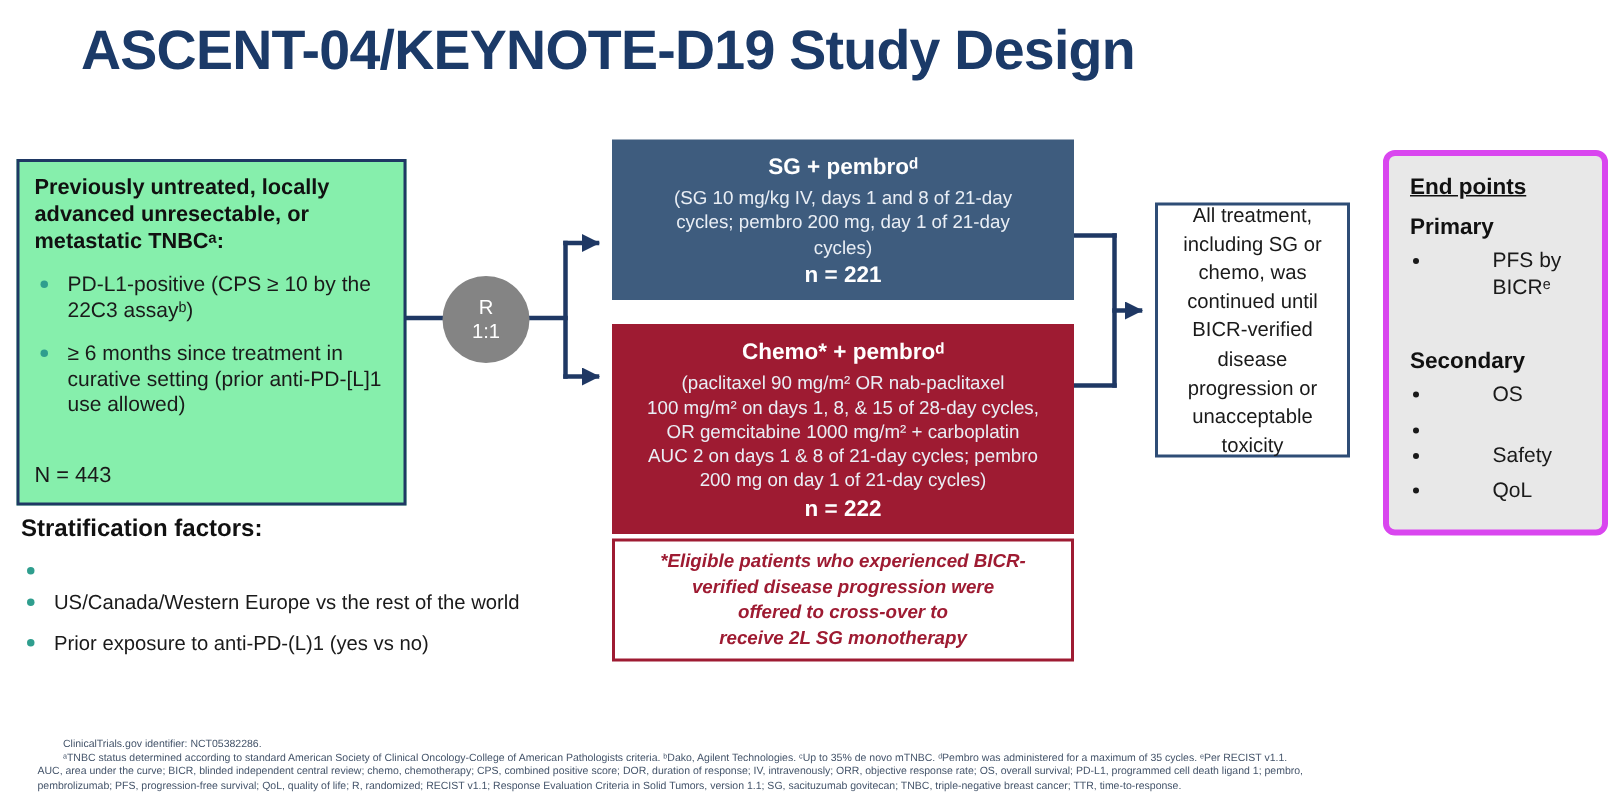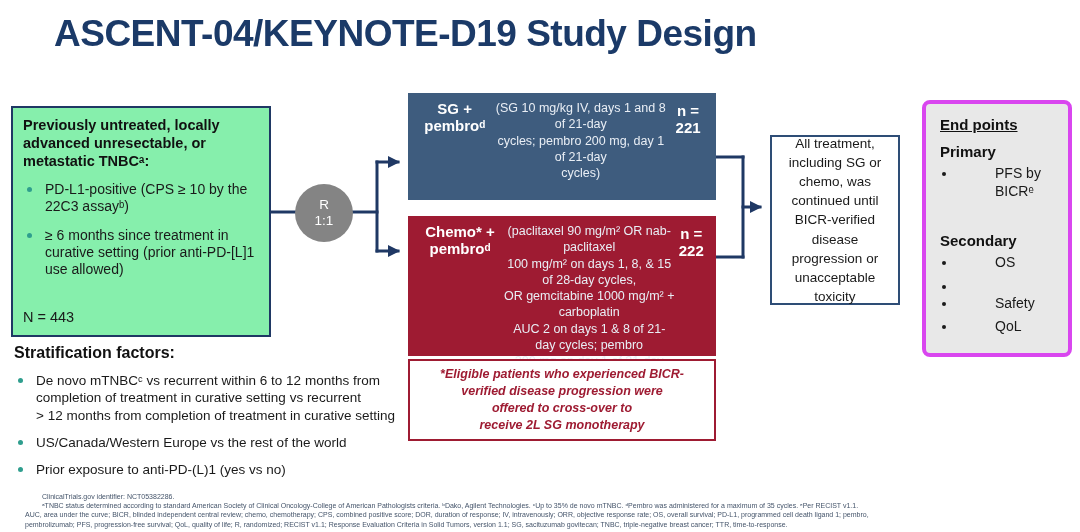"SG + pembroᵈ" .arm-box { flex-direction: row -> column }
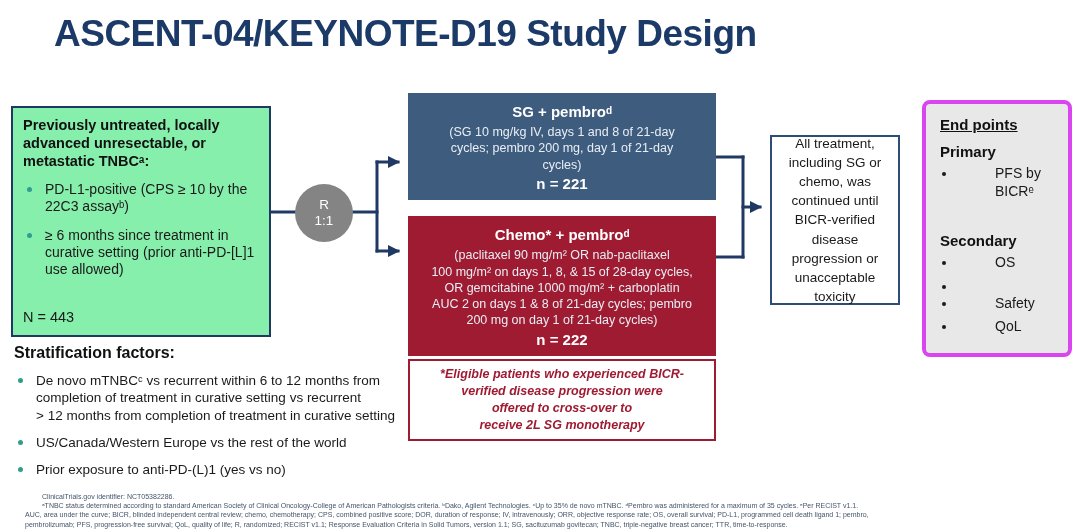"De novo mTNBCᶜ vs recurrent" span.strat-text { html: <span>De novo mTNBCᶜ vs recurrent within 6 to 12 months from completion of treatment in curative setting vs recurrent &gt; 12 months from completion of treatment in curative setting</span> -> none }
